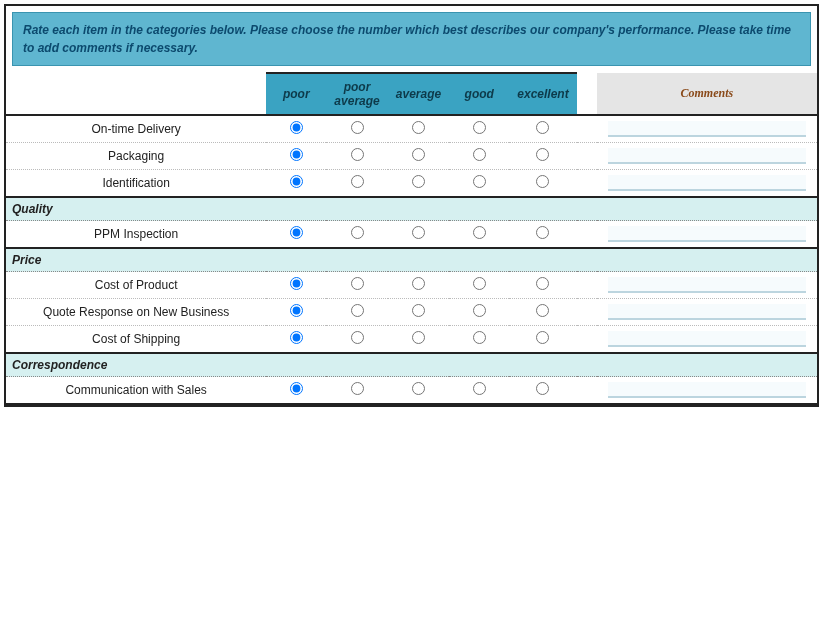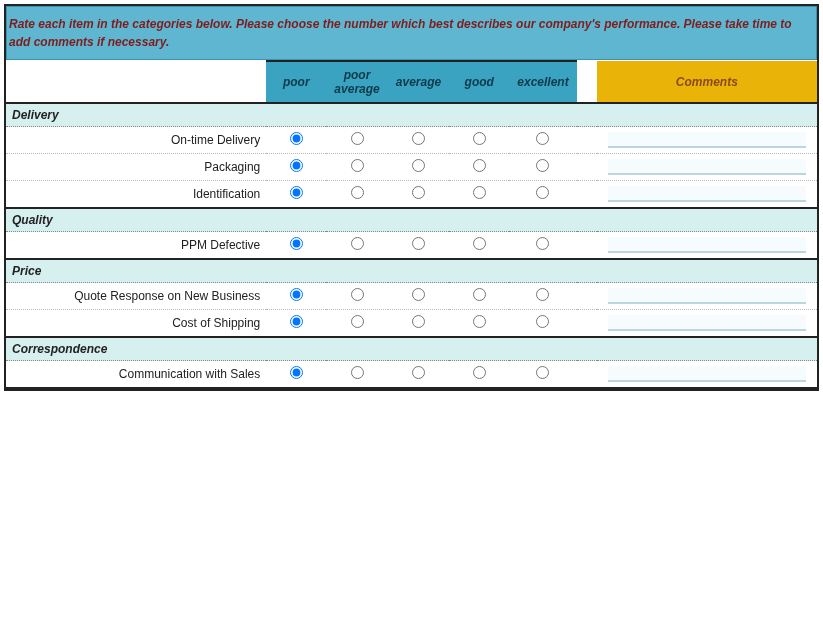"Rate each item in the" .intro-box { color: #7f1d1d -> #0c4a6e; margin: none -> 6px; padding: 8px 2px -> 8px 10px }
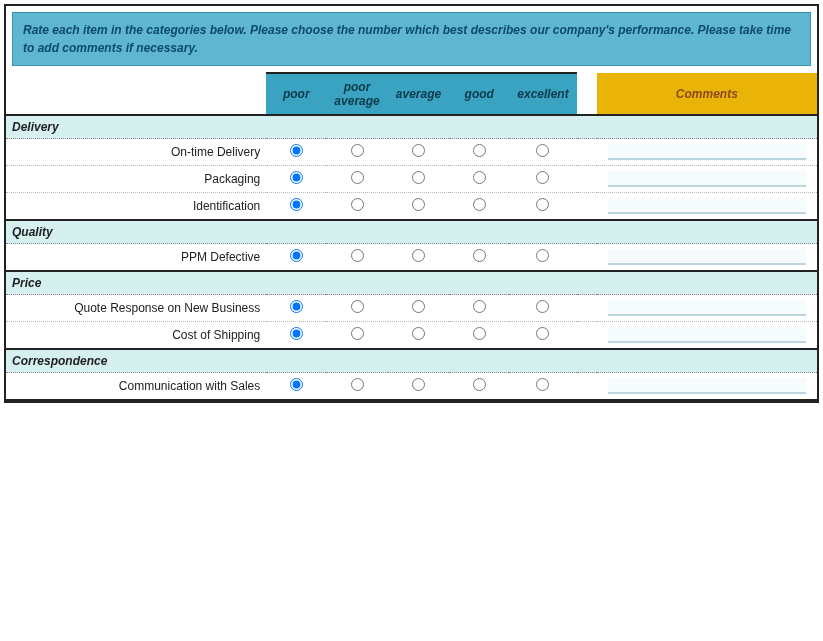"Comments" tr.header-row th.comments-col { background: #eab308 -> #e5e5e5; font-family: none -> Liberation Serif, serif }
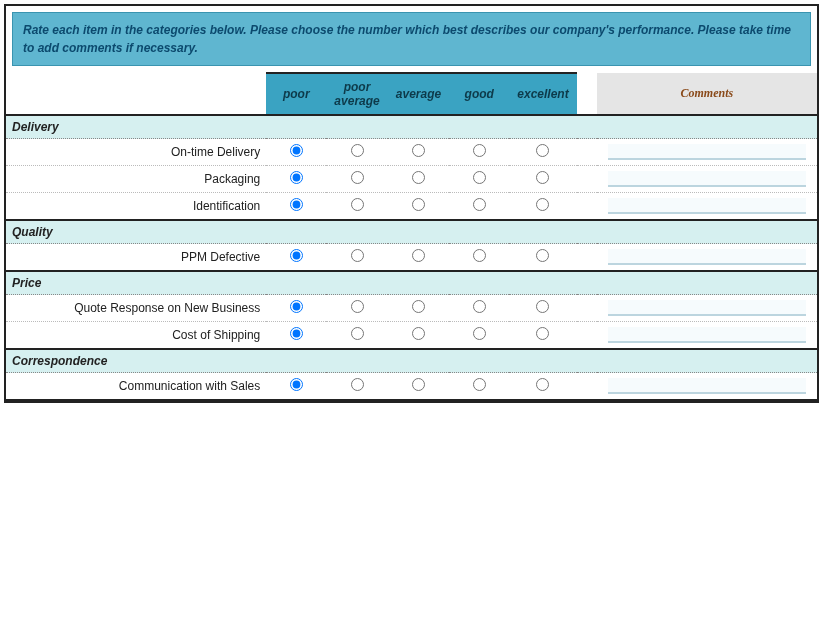"Delivery" tr.category-row { html: <tr> <td>Delivery</td> </tr> -> none }
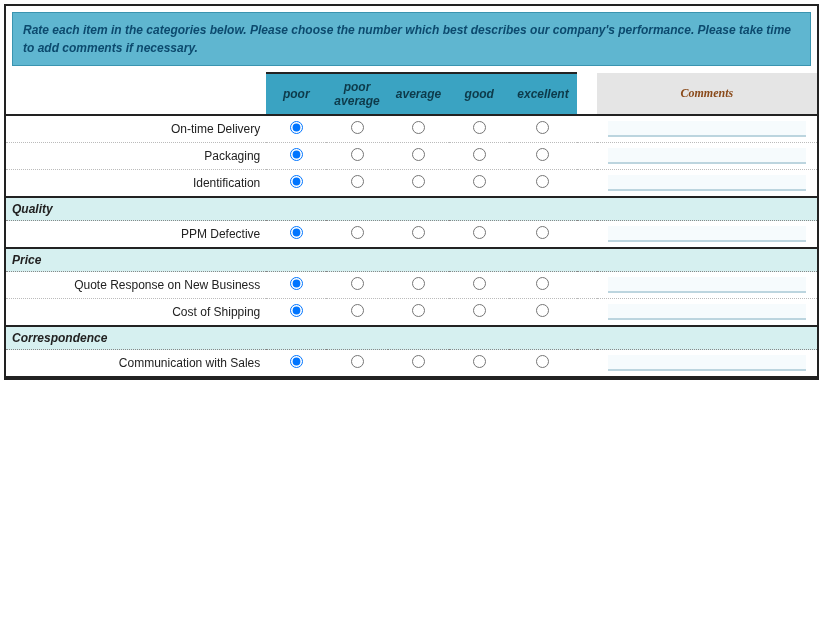"On-time Delivery" td.label-col { text-align: right -> center }
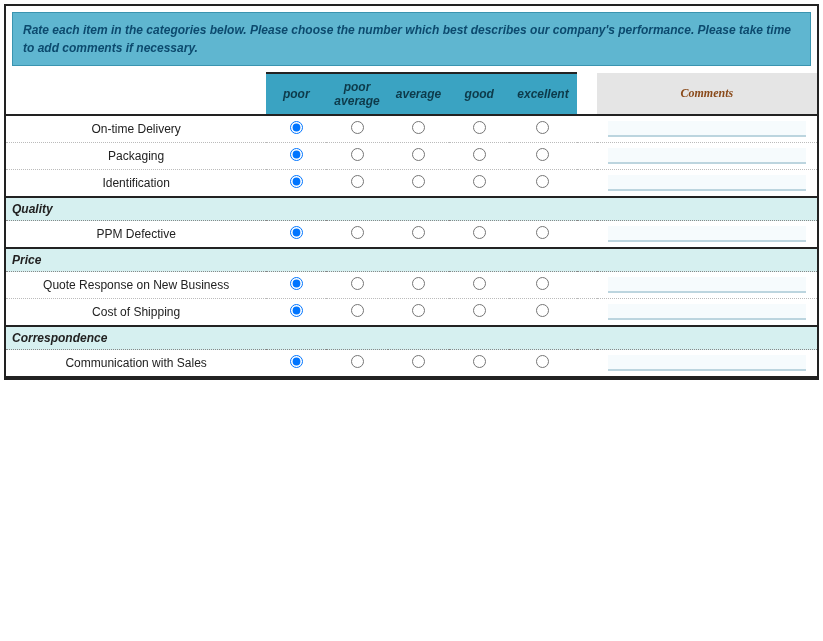"PPM Defective" td.label-col { text: Defective -> Inspection }
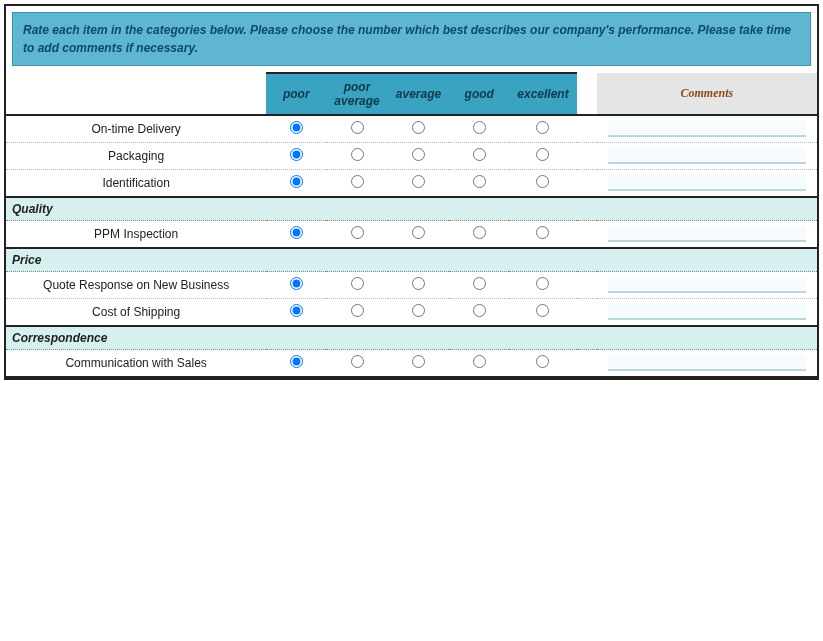"Cost of Product" tr.item-row { html: none -> <tr> <td>Cost of Product</td> <td><input></td> <td><input></td> <td><input></td> <td><input></td> <td><input></td> <td></td> <td><input></td> </tr> }
